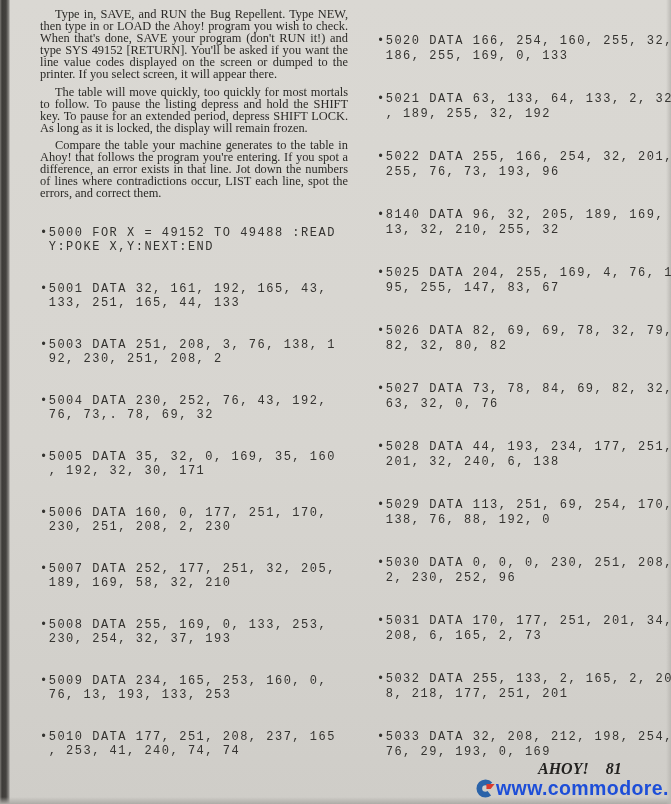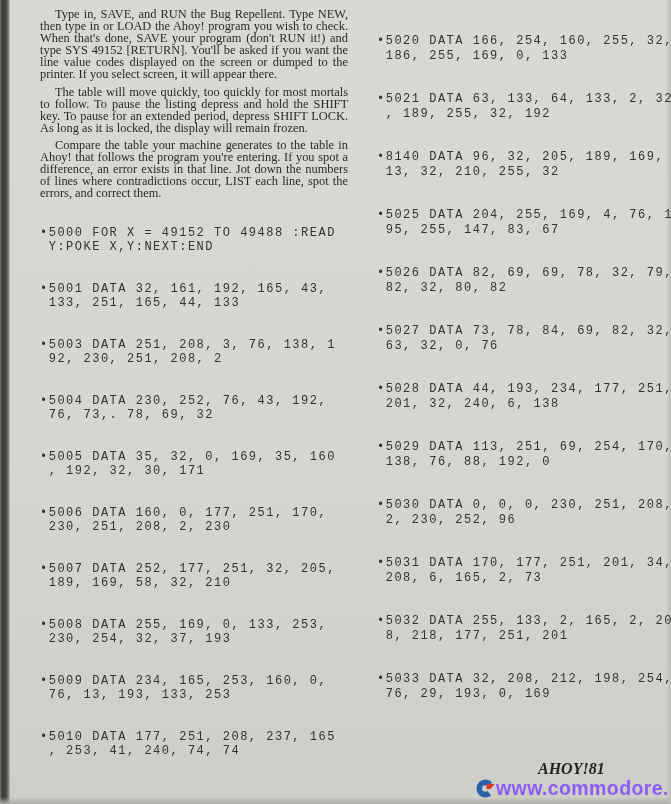"•5022 DATA 255, 166, 254," div.entry { html: none -> <div>•5022 DATA 255, 166, 254, 32, 201, 255, 76, 73, 193, 96</div> }
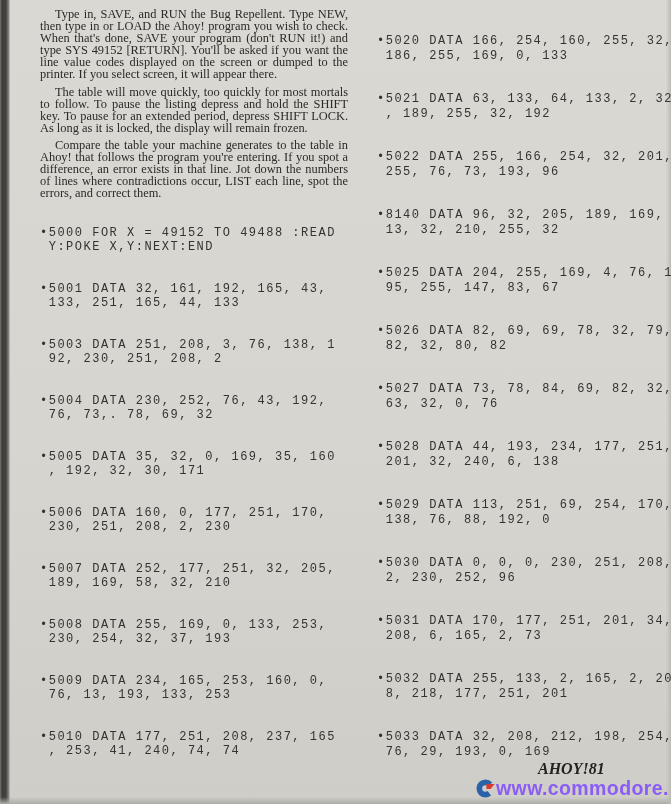"AHOY!" .ahoy { gap: none -> 17px }
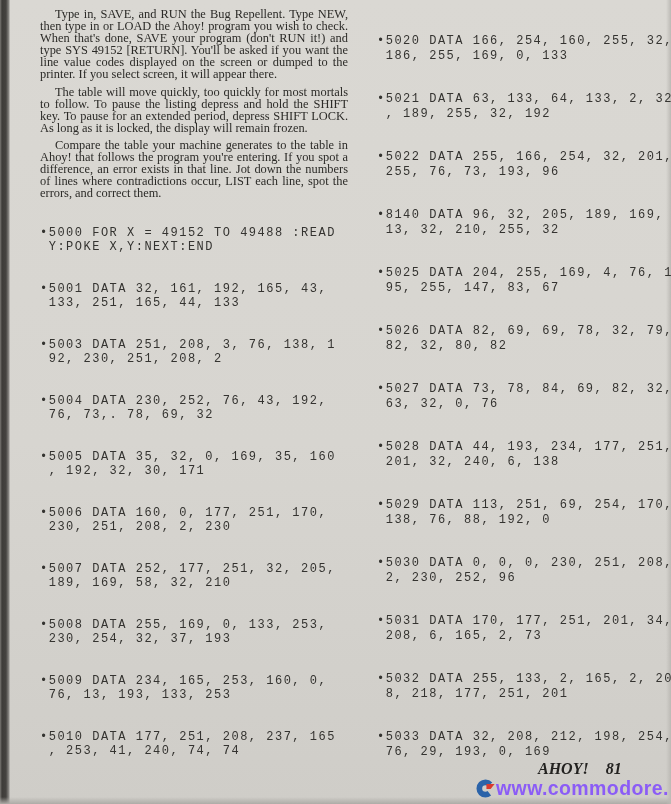"www.commodore." .watermark { color: #8b5cf6 -> #1d4ed8 }
